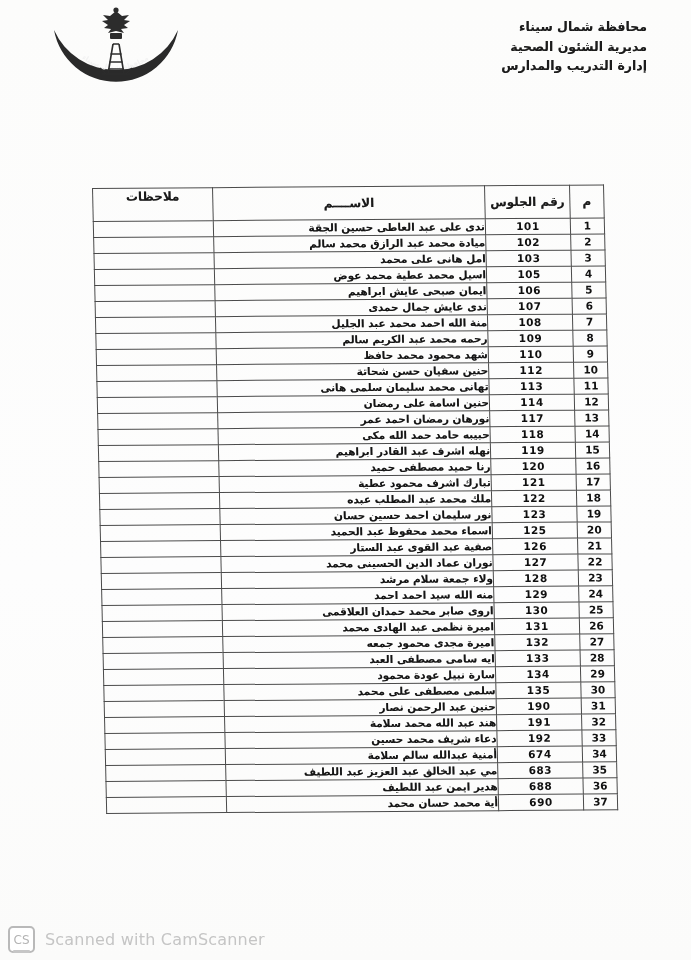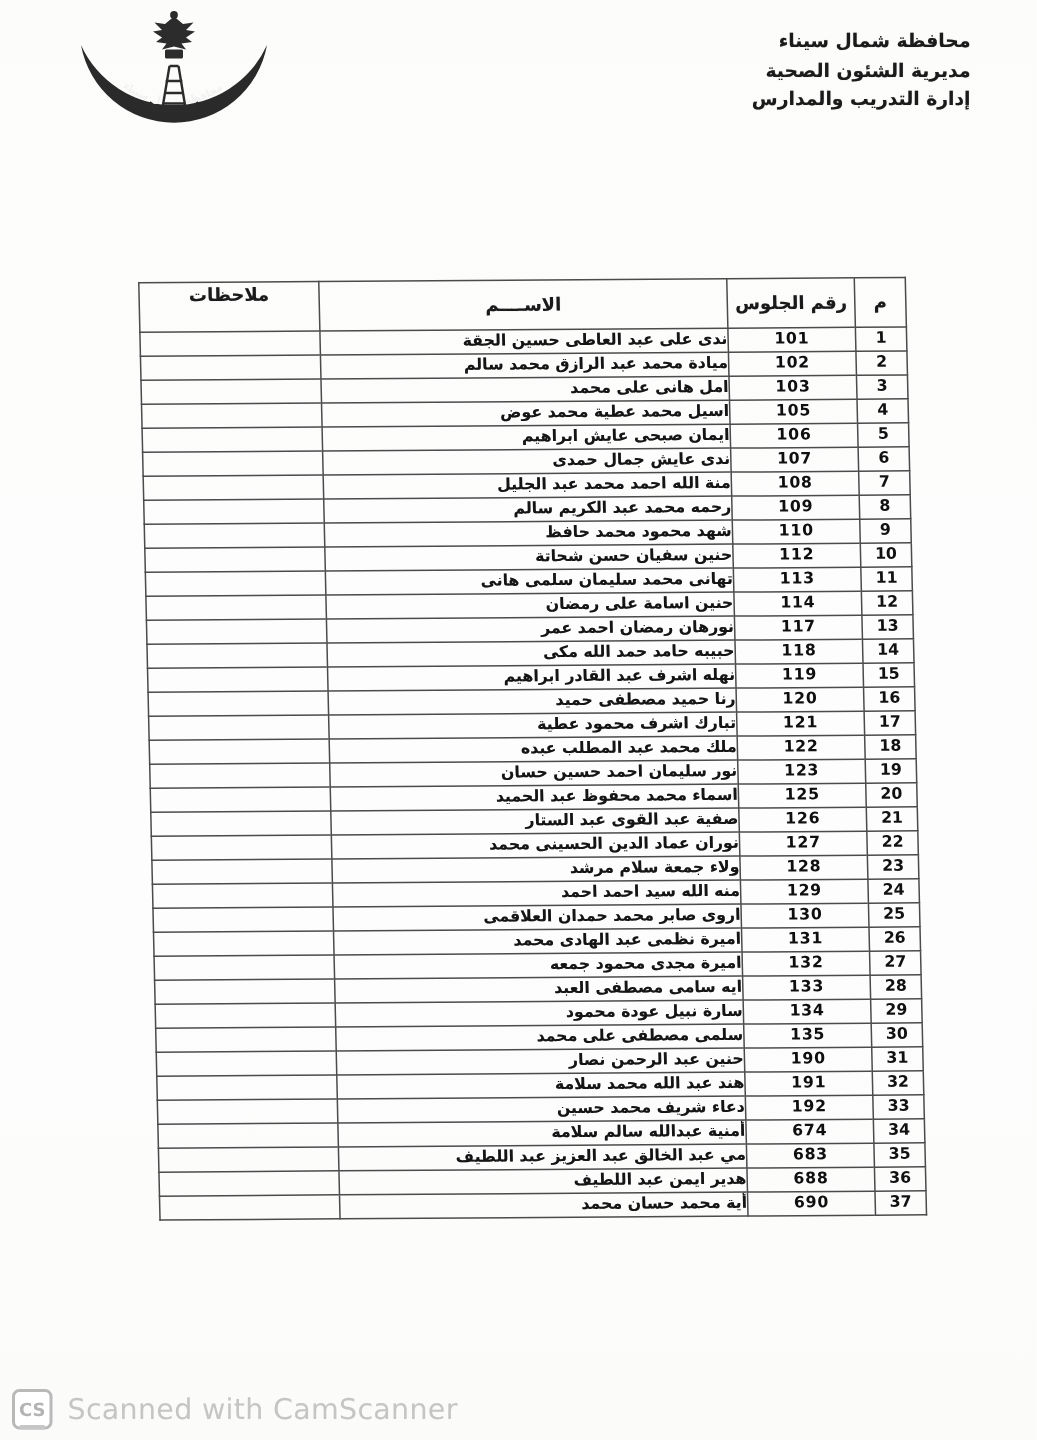"CS" .cs-badge { font-weight: 700 -> 400 }
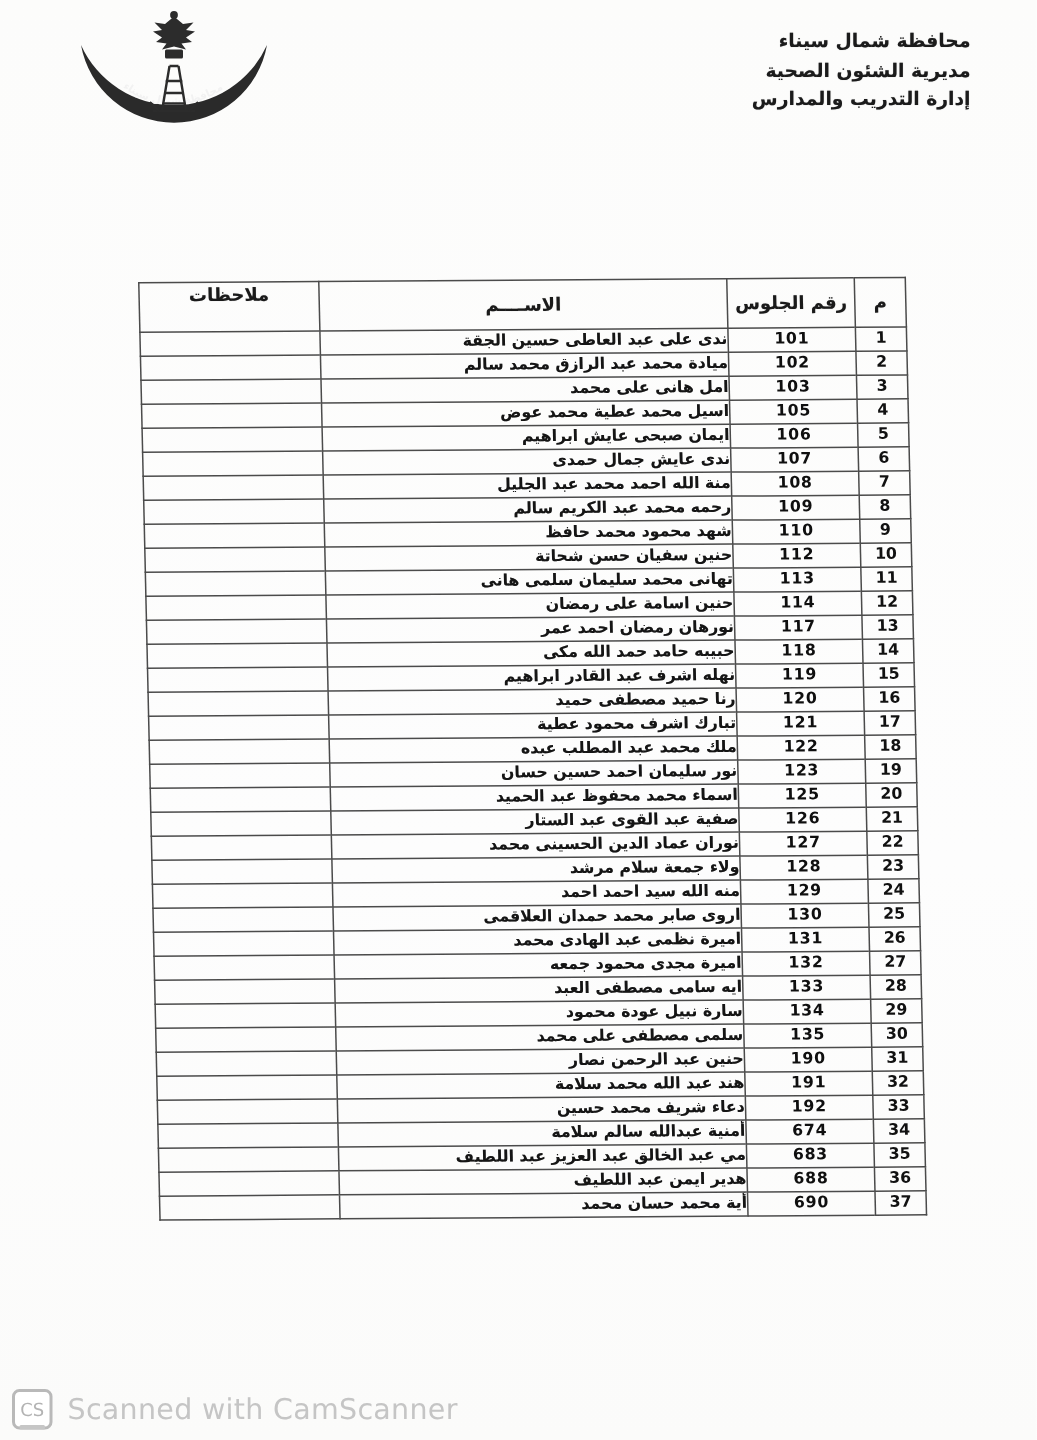"Scanned with CamScanner" .scan-text { font-size: 19px -> 16px }
